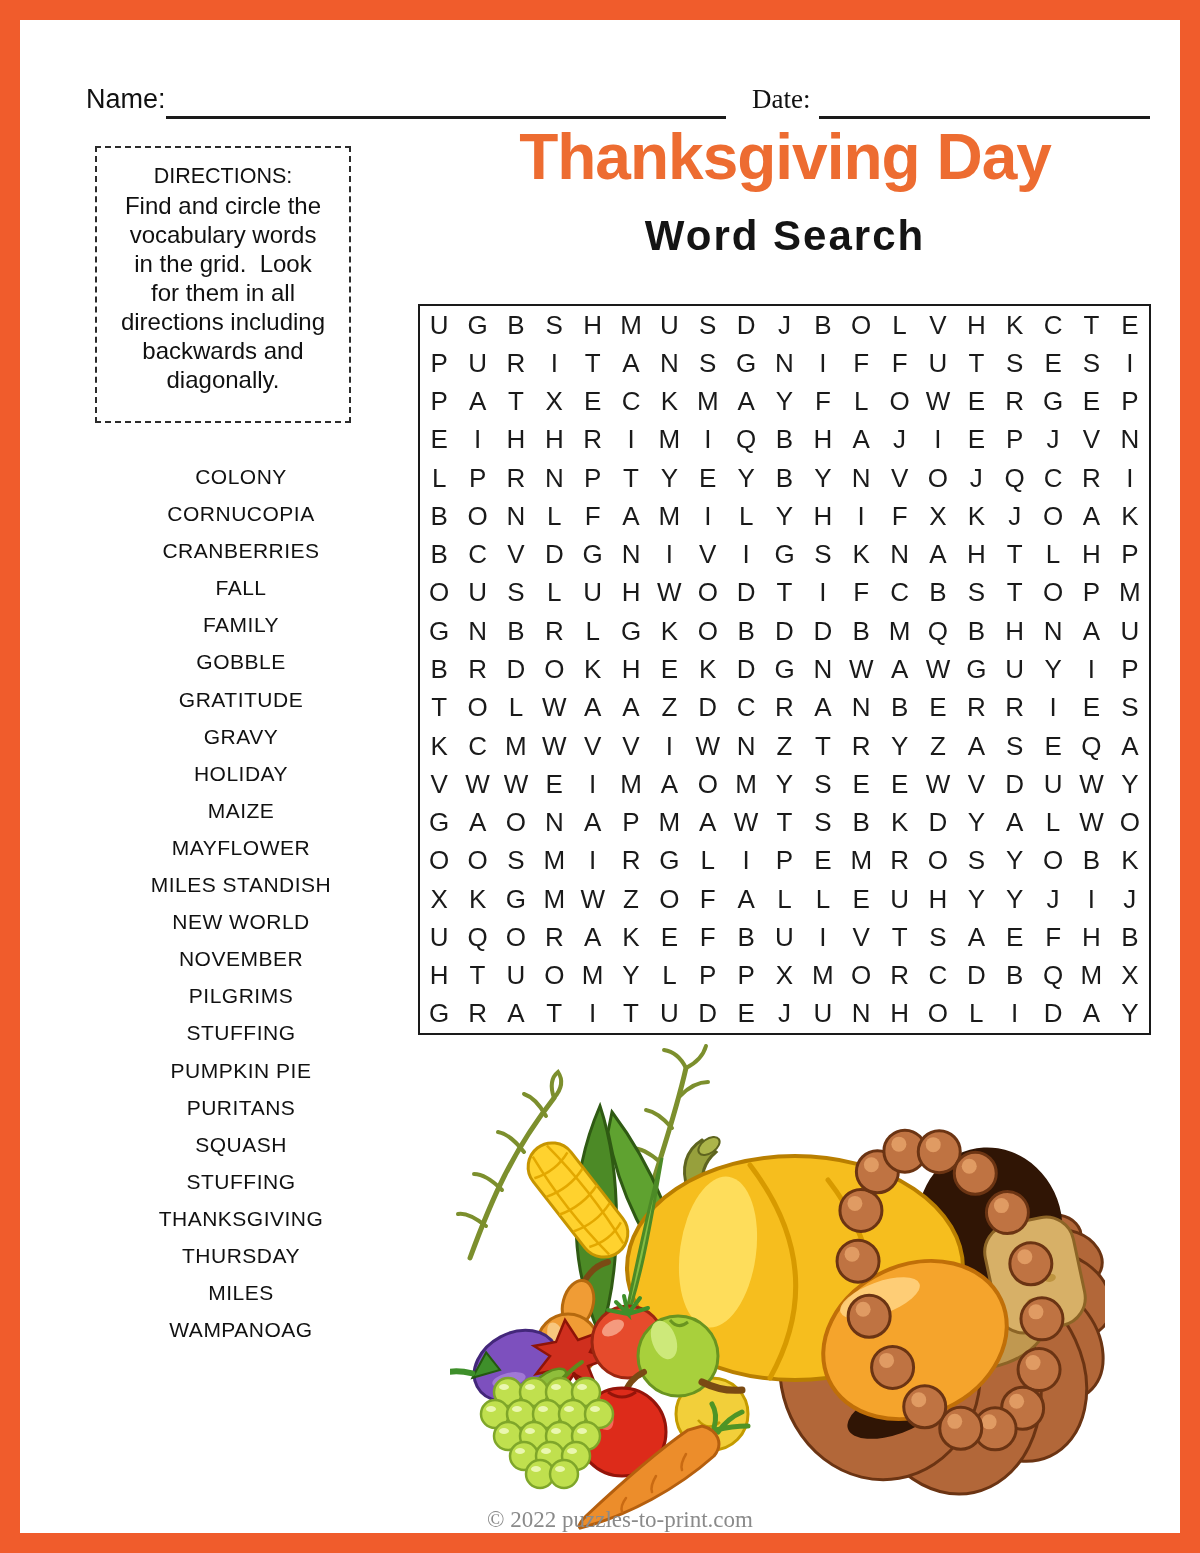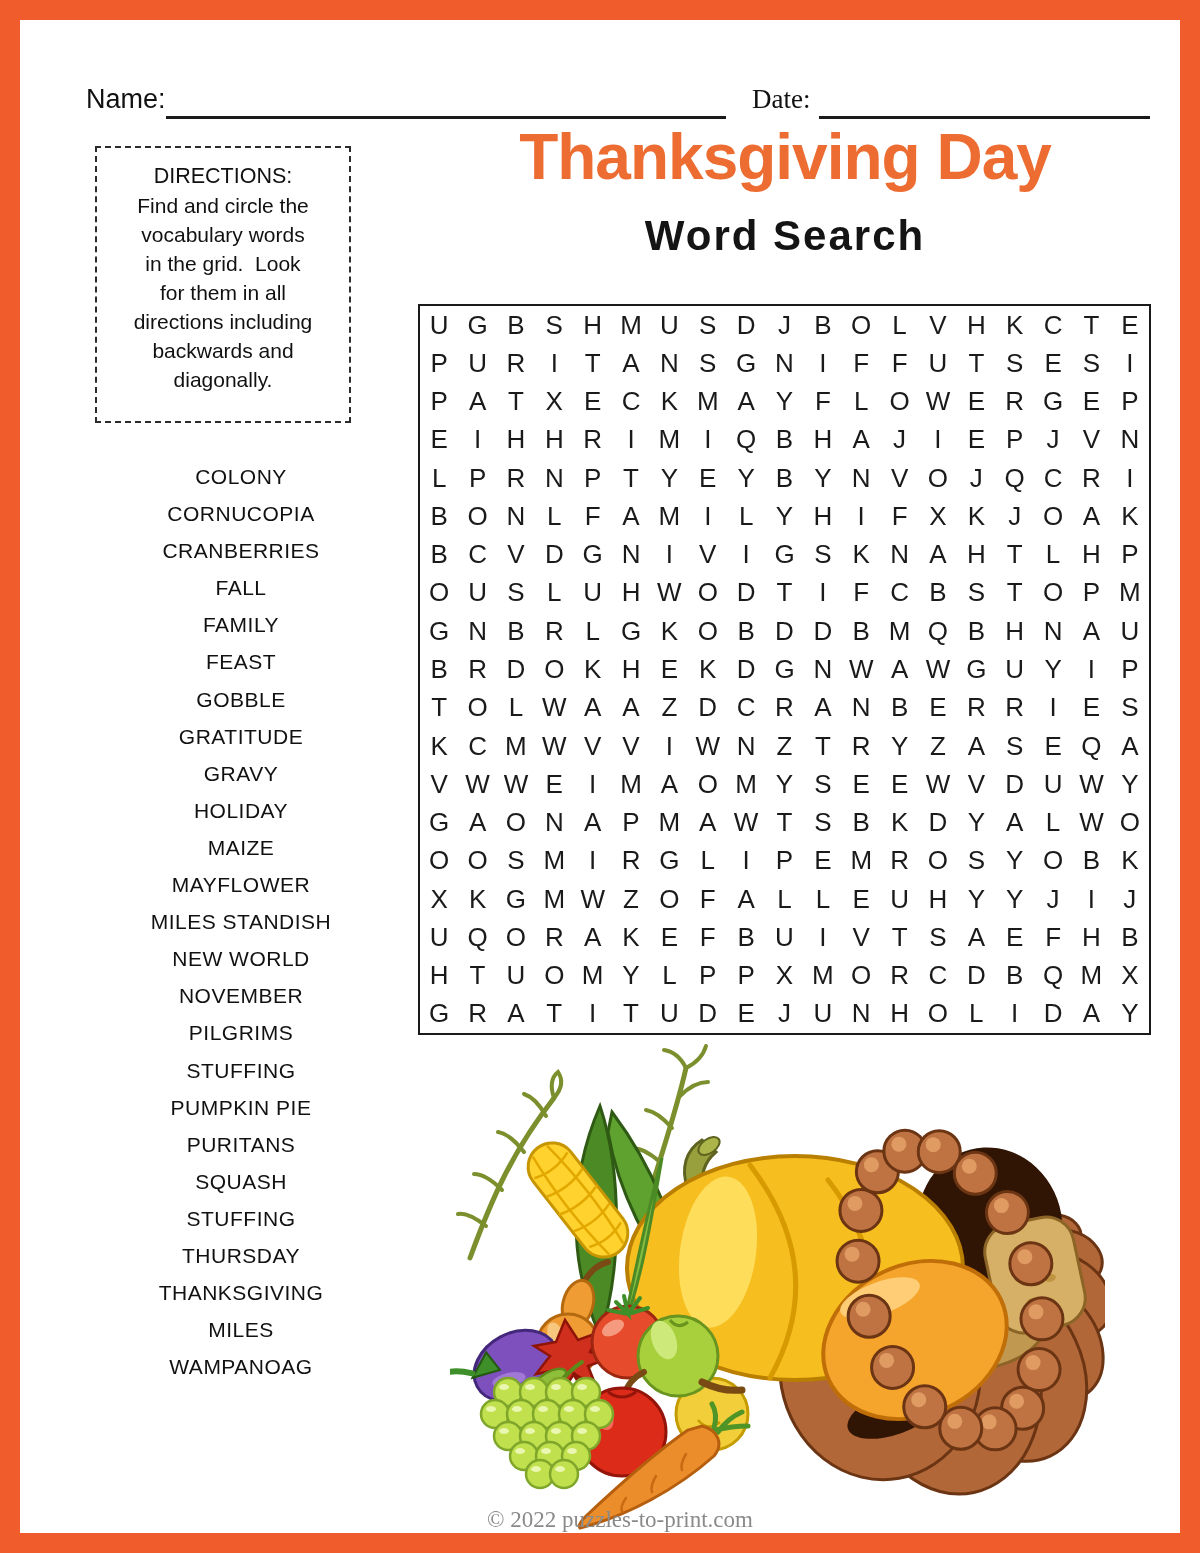"Find and circle the" .dirbody { font-size: 21px -> 24px }
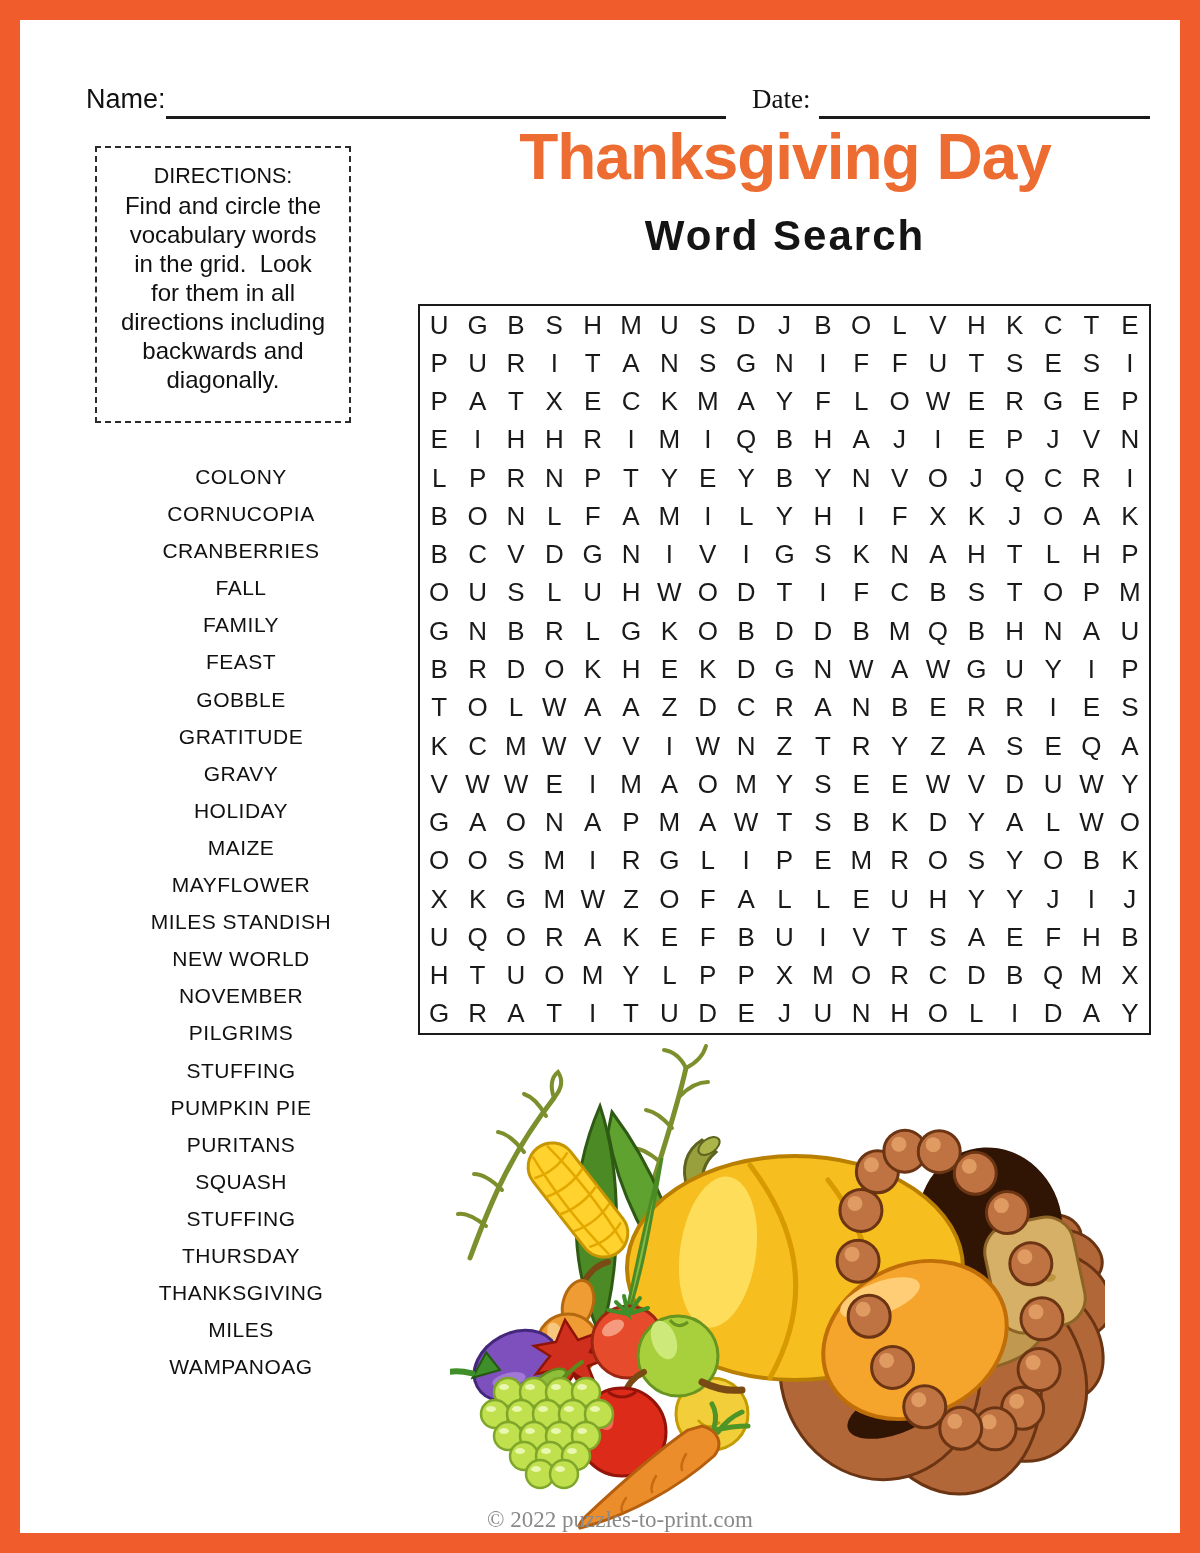"FEAST" div.word { html: <div>FEAST</div> -> none }
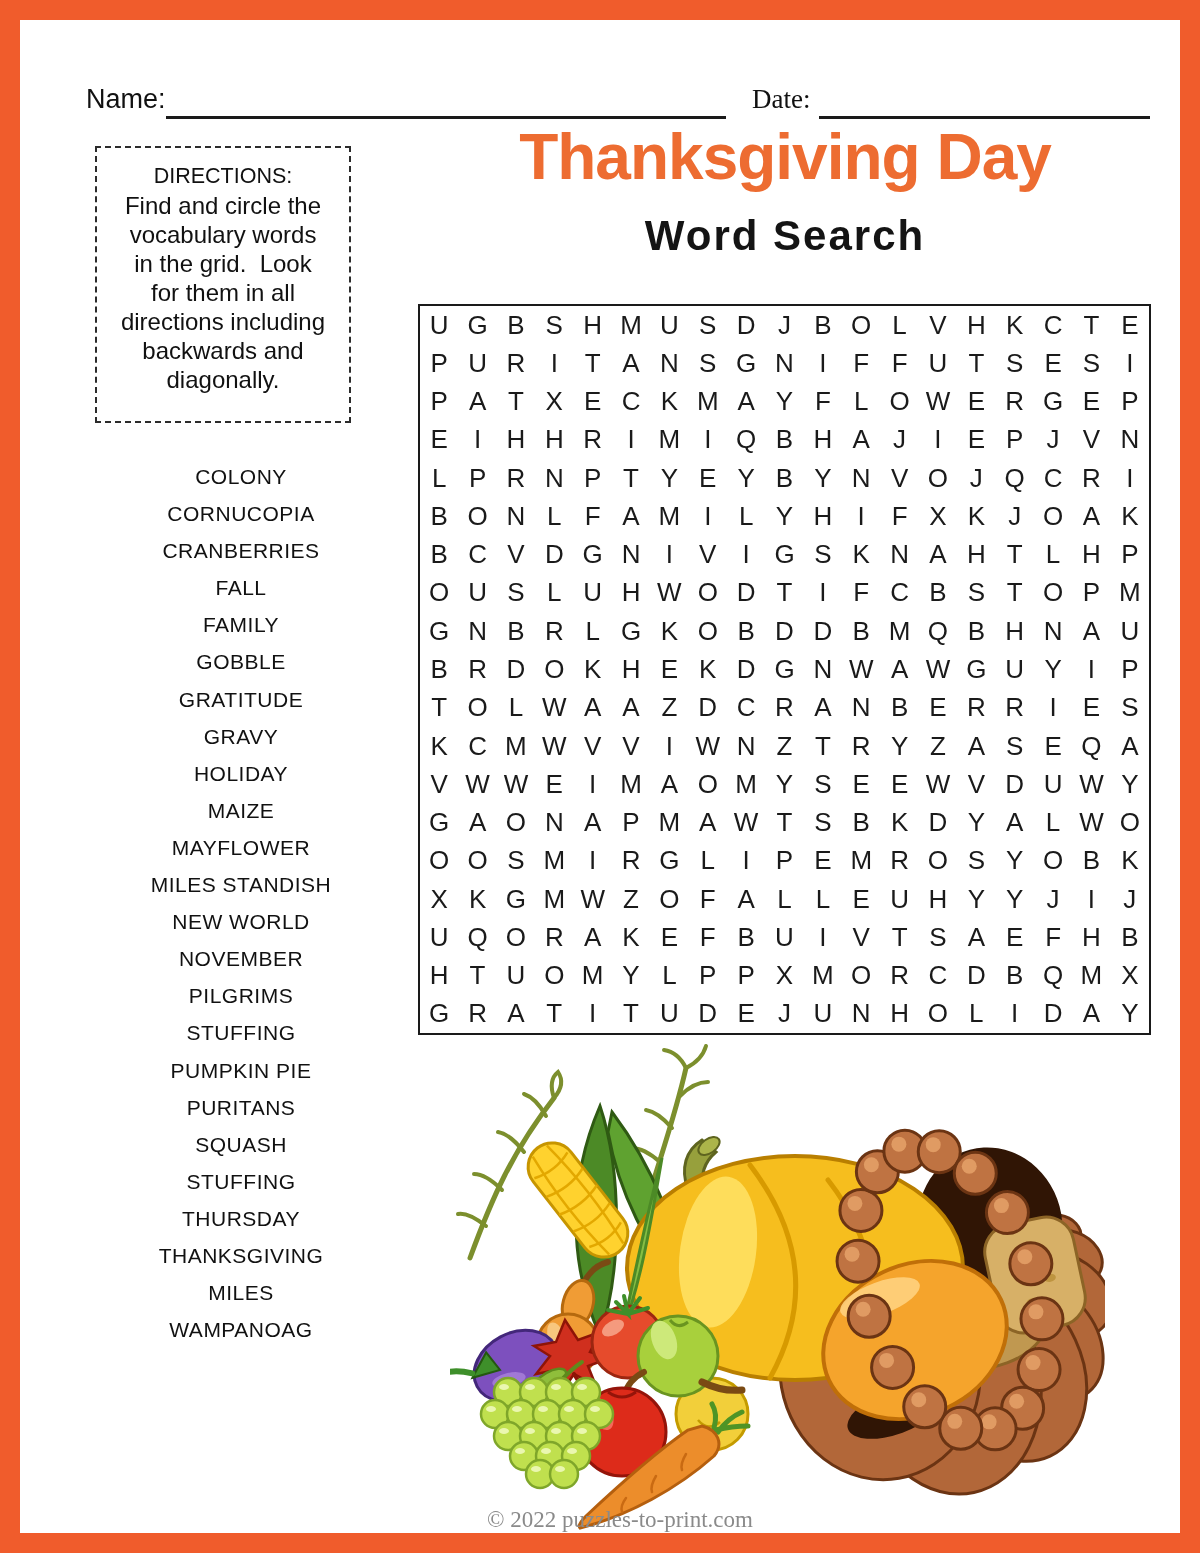"THURSDAY" div.word { order: before "THANKSGIVING" -> after "THANKSGIVING" }
